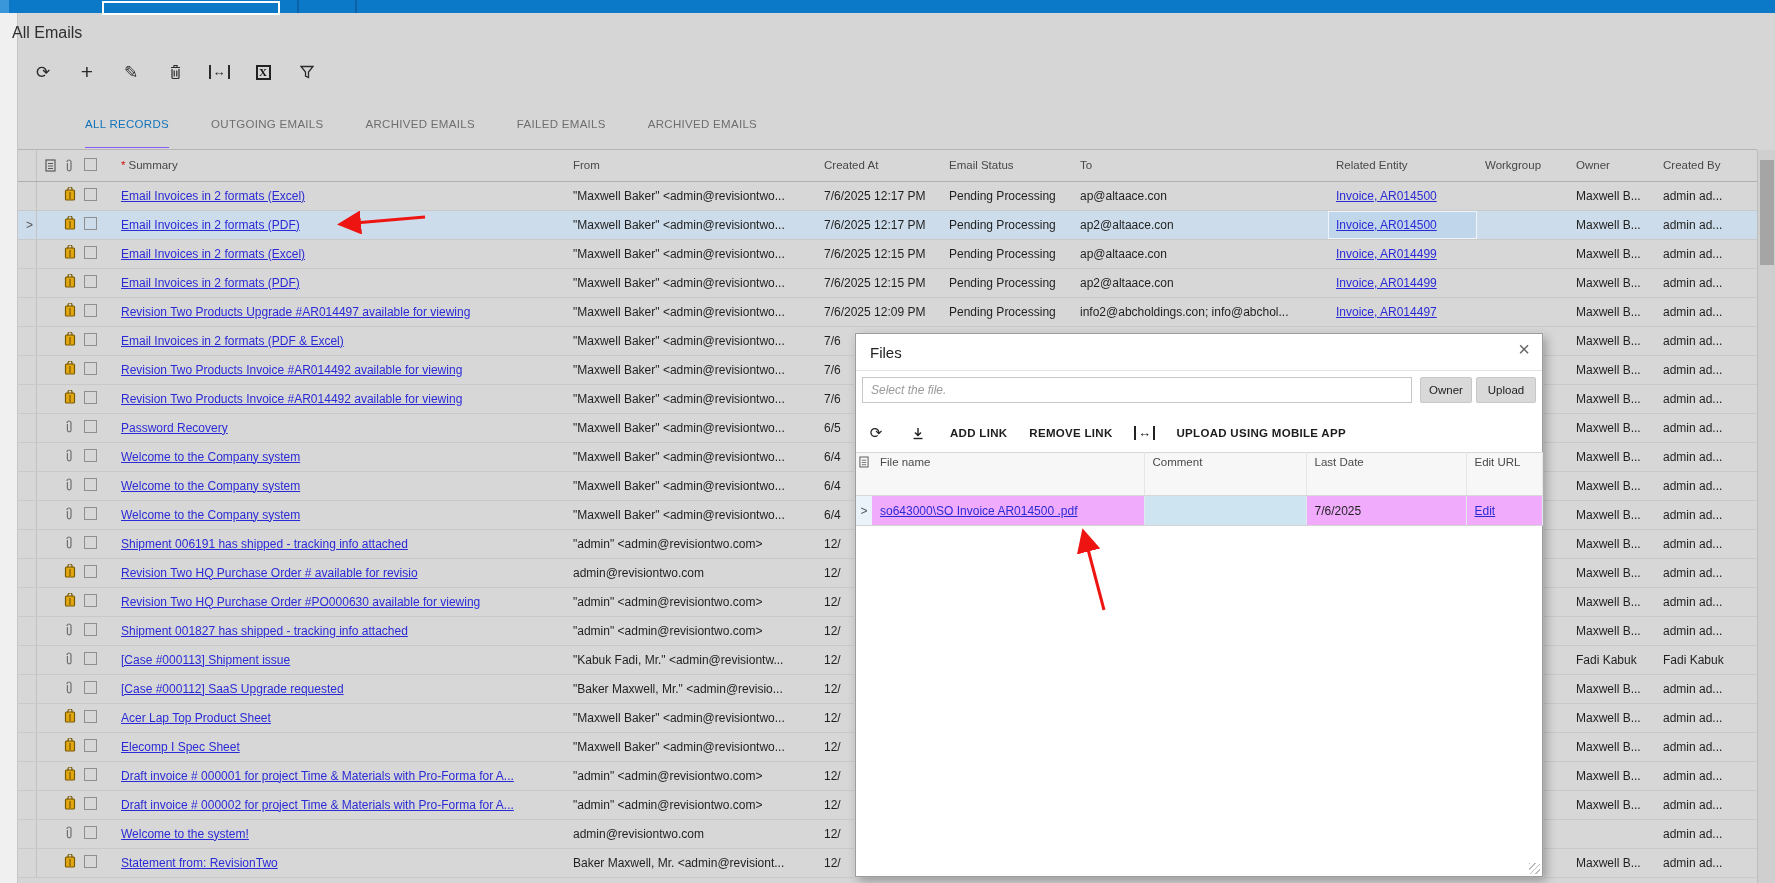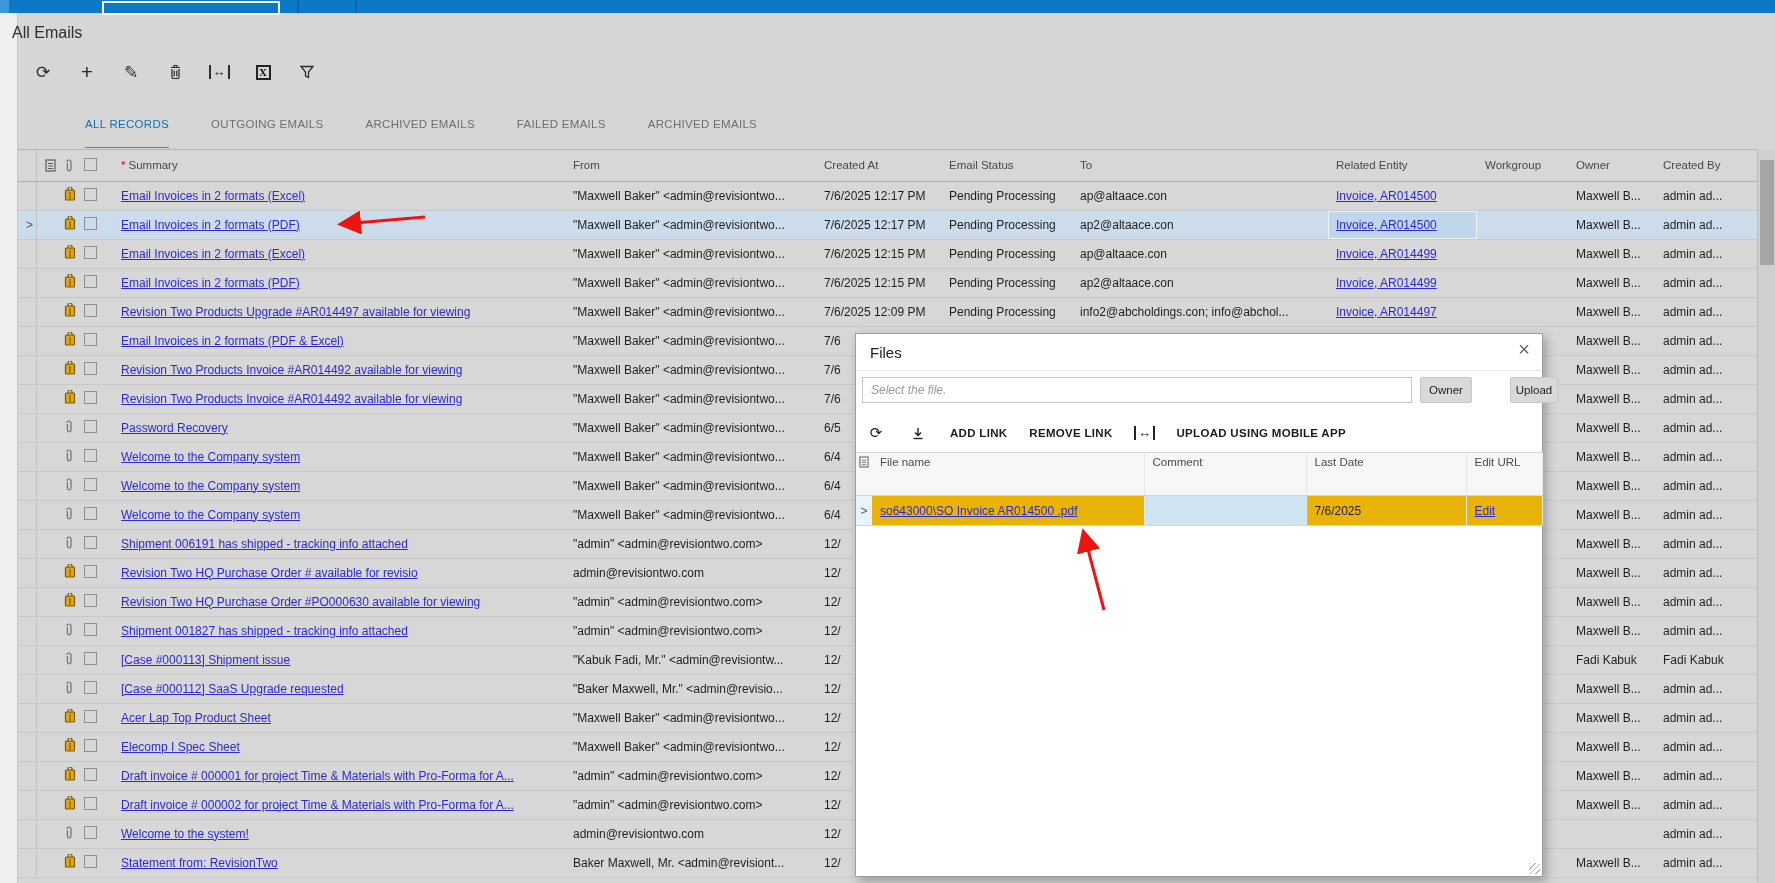"Upload" .btn-upload { left: 654px -> 620px; width: 48px -> 60px }
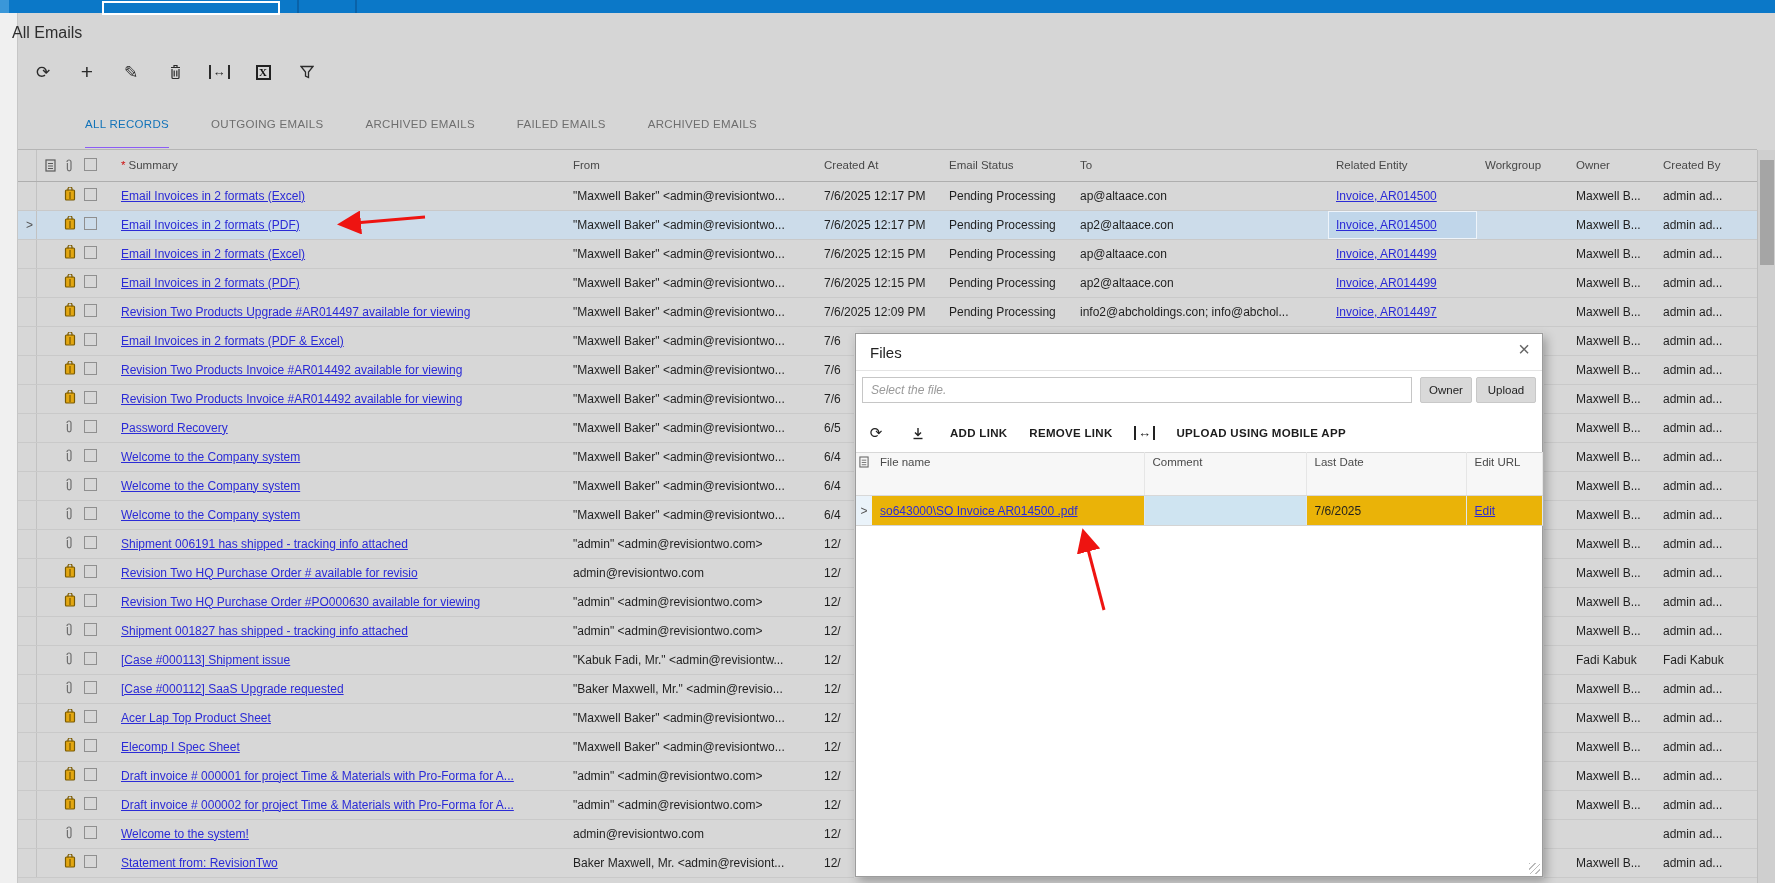"so643000\SO Invoice AR014500 .pdf" table.dgrid td { background: #eab308 -> #f0abfc }
